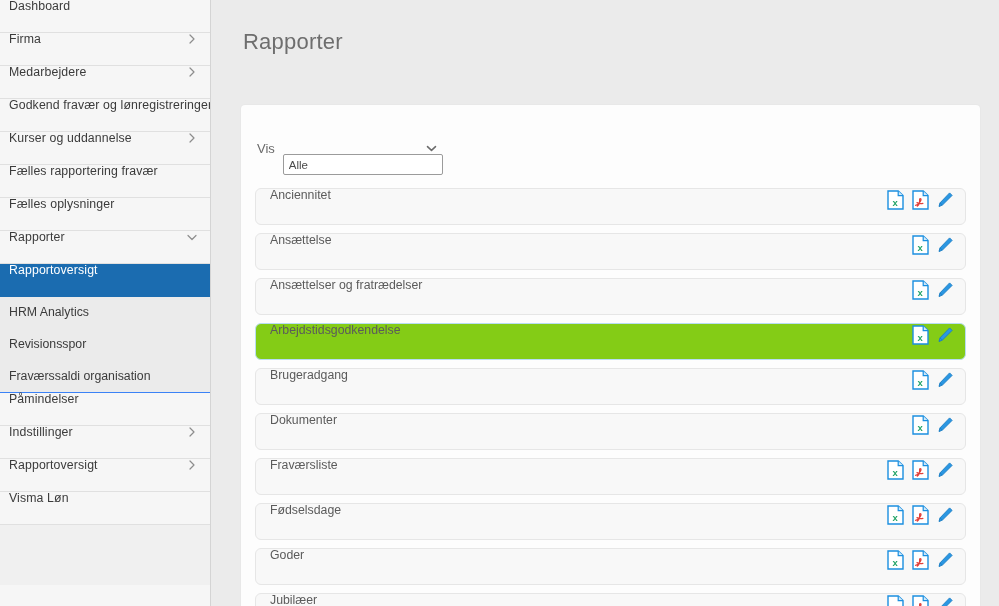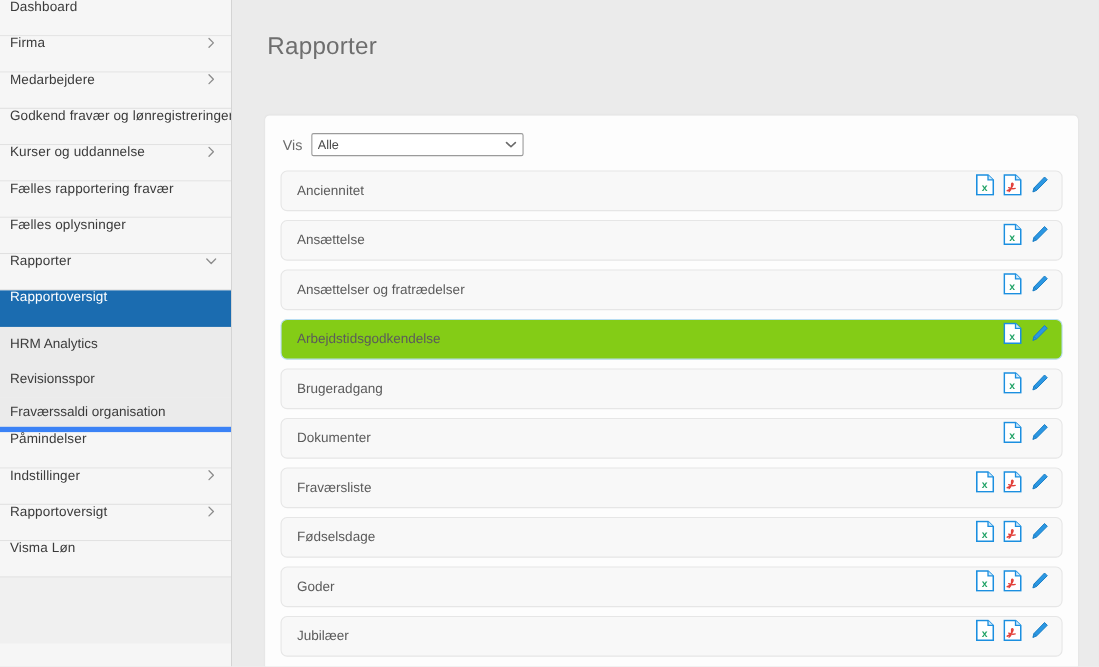"Alle" #filter-select { margin-top: none -> 33px; width: 193px -> 160px }
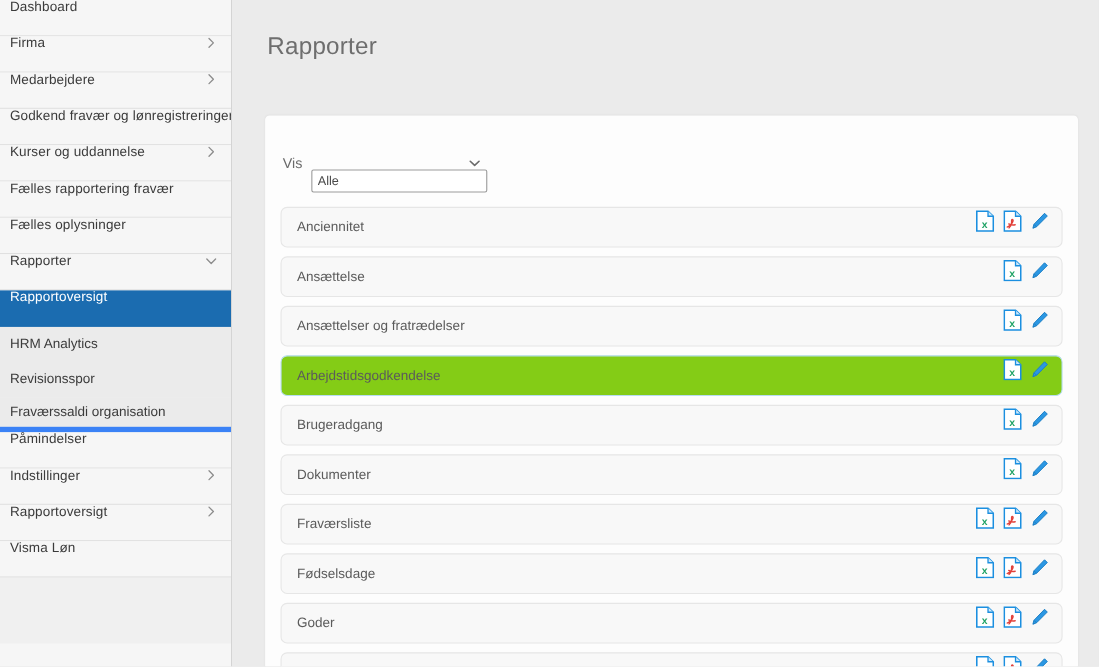"Anciennitet" .report-row { align-items: flex-end -> flex-start }
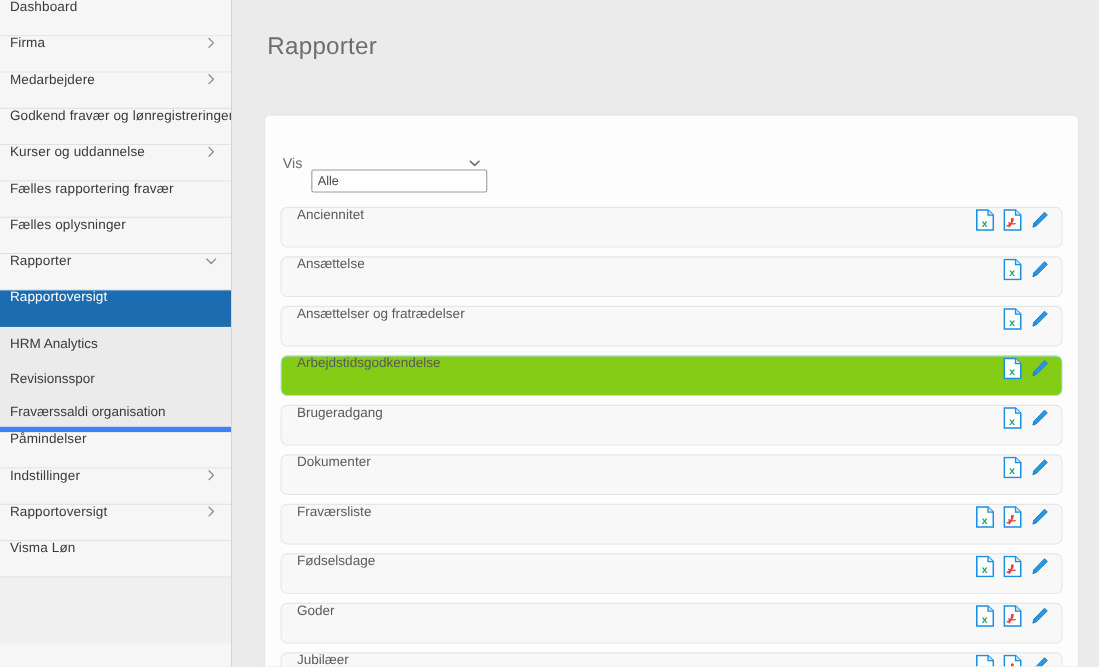"Fraværssaldi organisation" .nav-sub.last { border-bottom: 5px solid #3b82f6 -> 1px solid #3b82f6 }
